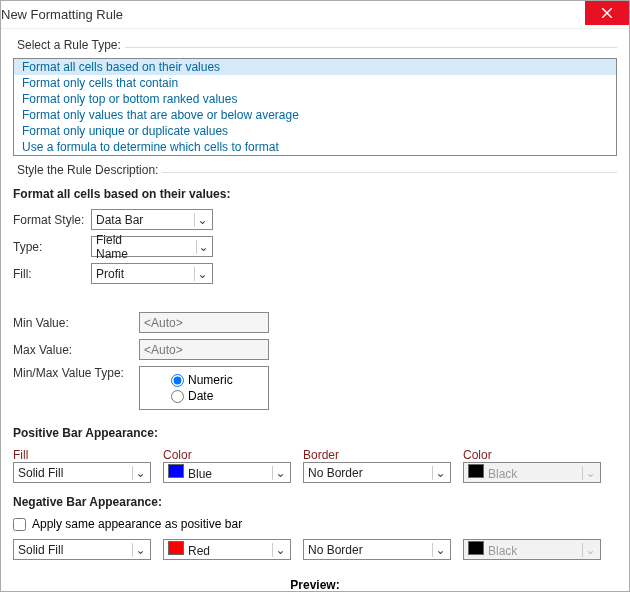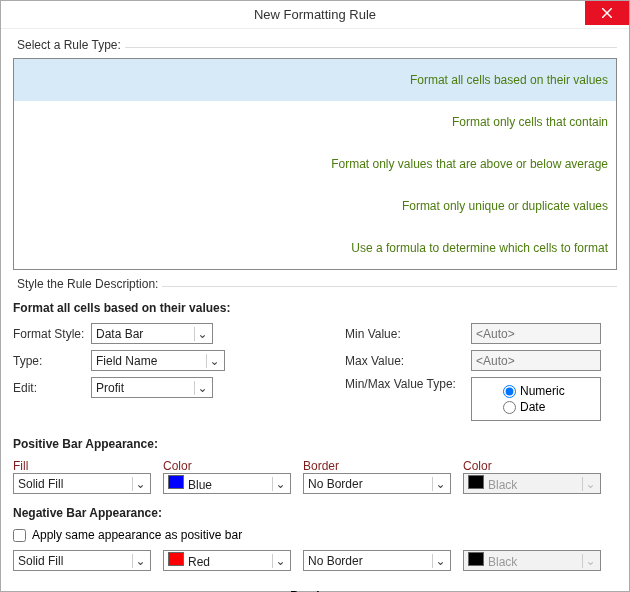"New Formatting Rule" .titlebar { justify-content: center -> flex-start }
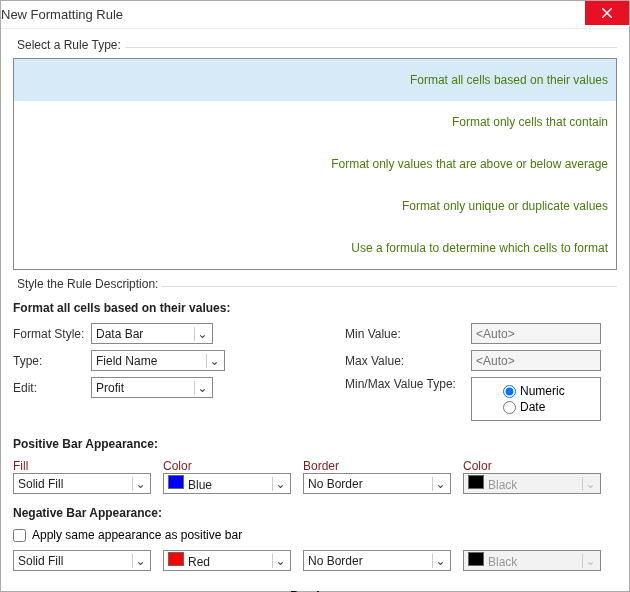"Format all cells based on their values" .rule-item { color: #4d7c0f -> #0369a1; padding: 14px 8px -> 1px 8px; text-align: right -> none }
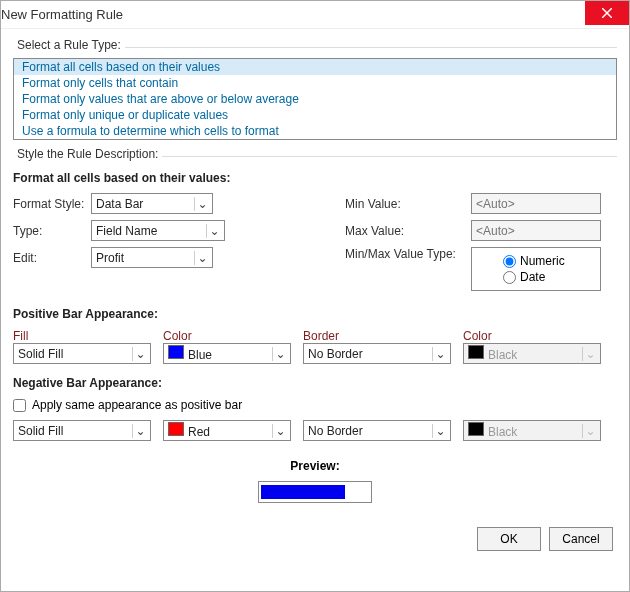"Format only top or bottom" div.rule-item { html: none -> <div>Format only top or bottom ranked values</div> }
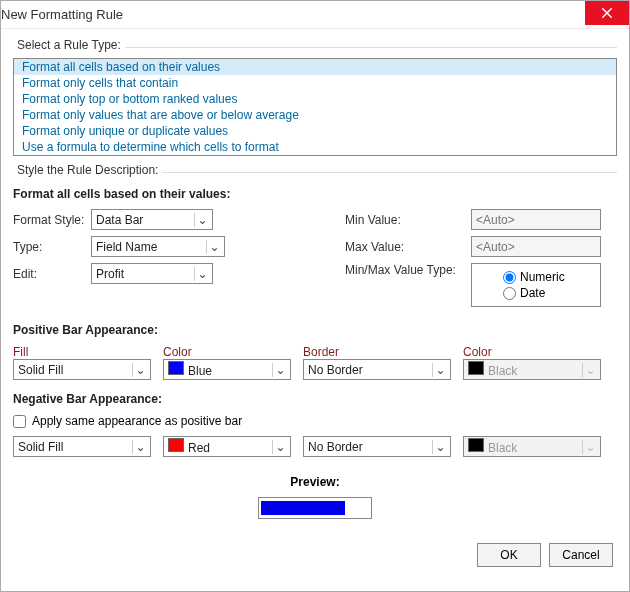"Format Style:" .cols { flex-direction: none -> column }
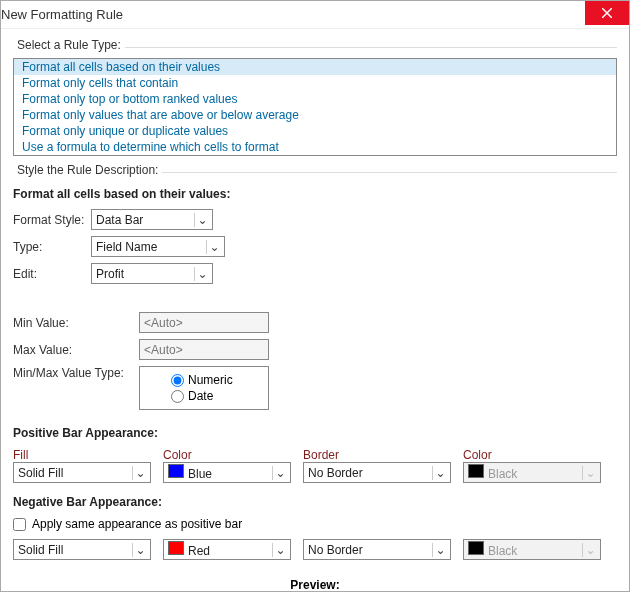"Field Name" div.fake-select { width: 134px -> 122px }
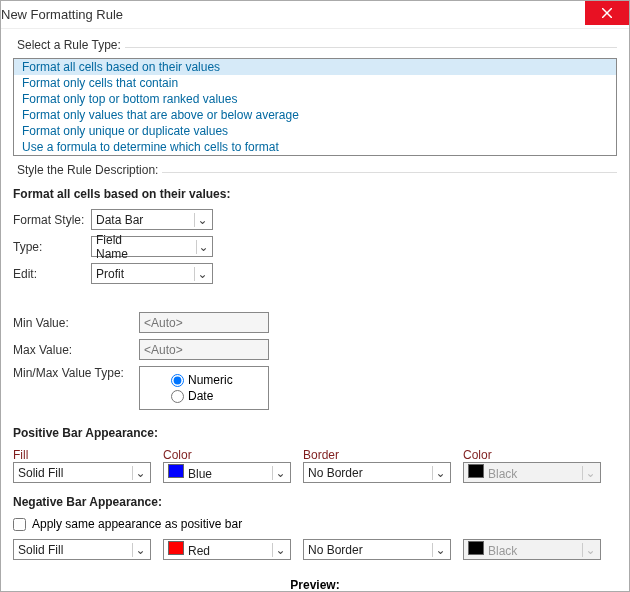"Edit:" div.lbl { text: Edit -> Fill }
